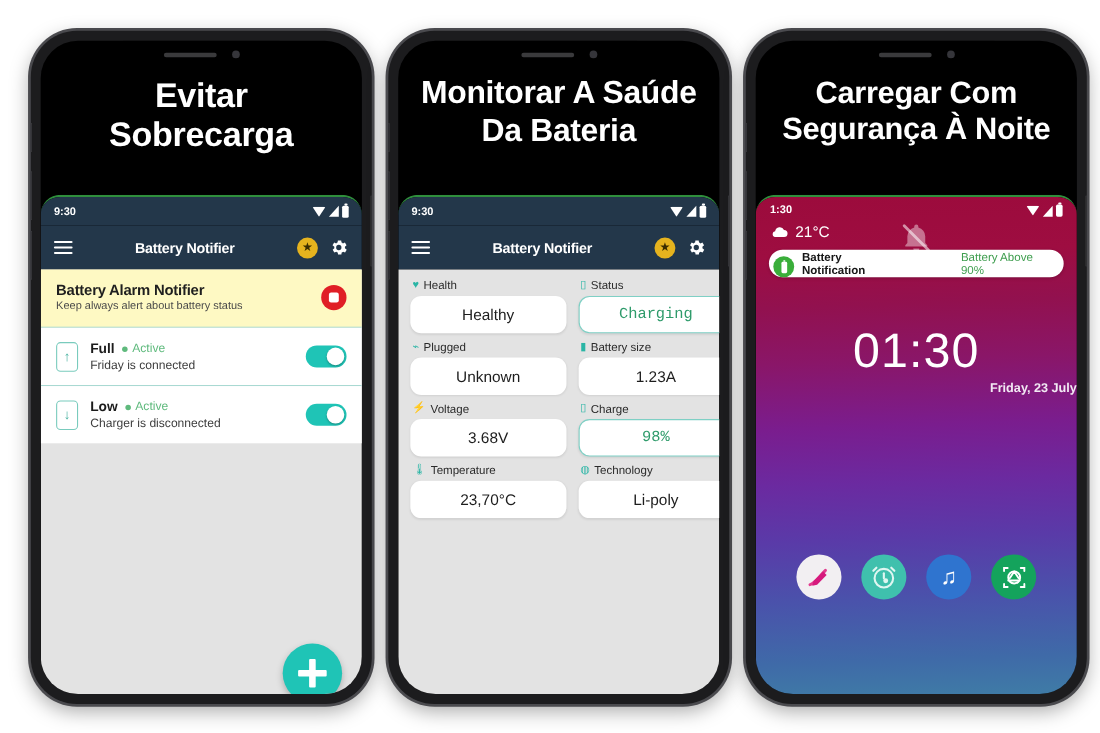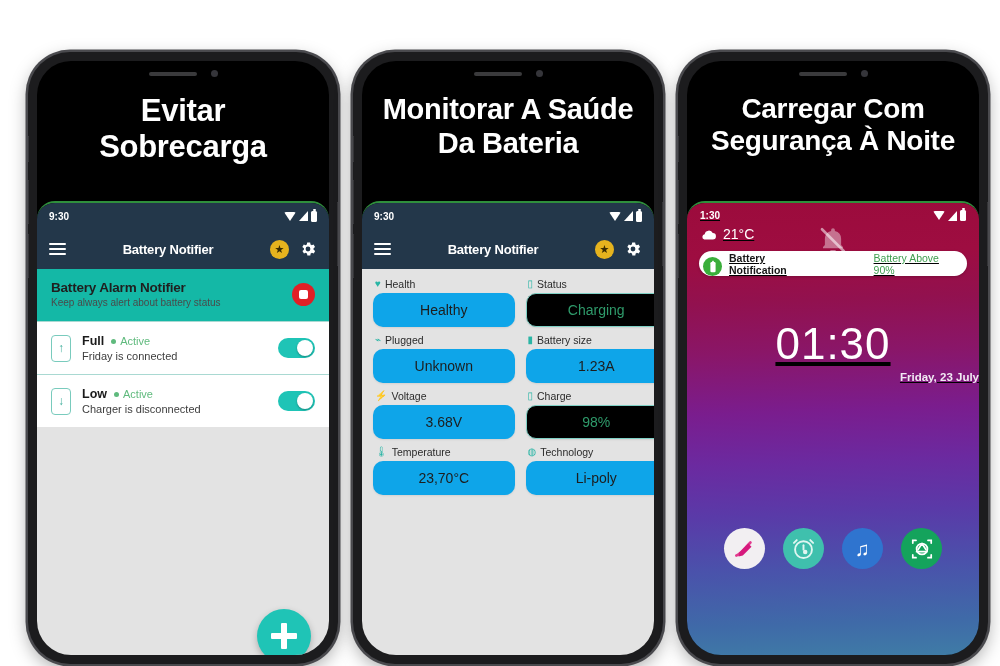"Evitar" .stage { margin-top: 24px -> none }
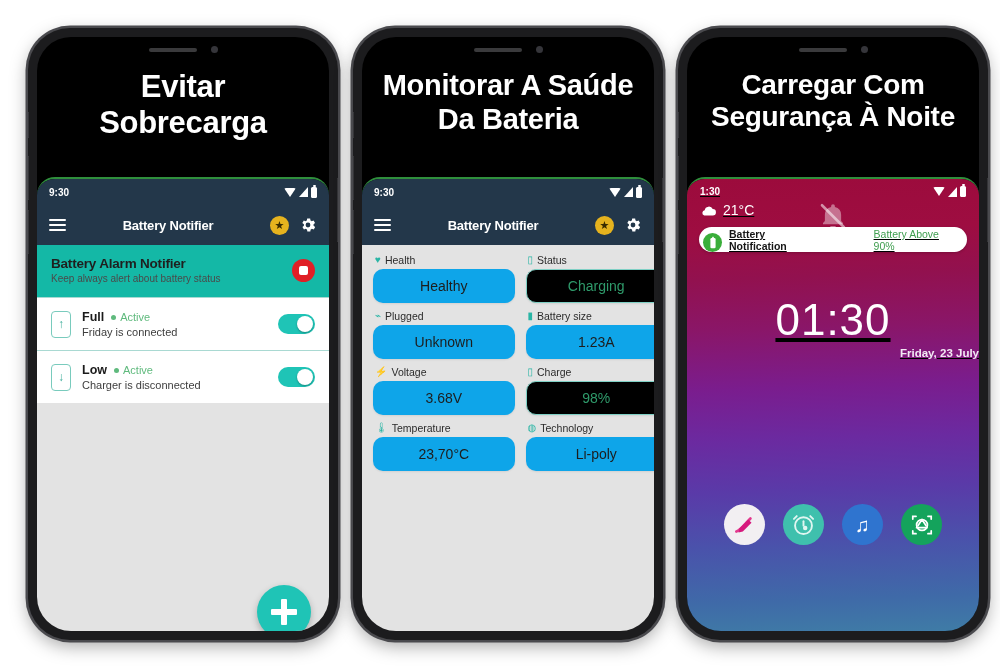"1:30" .p3-body { text-decoration: underline -> none }
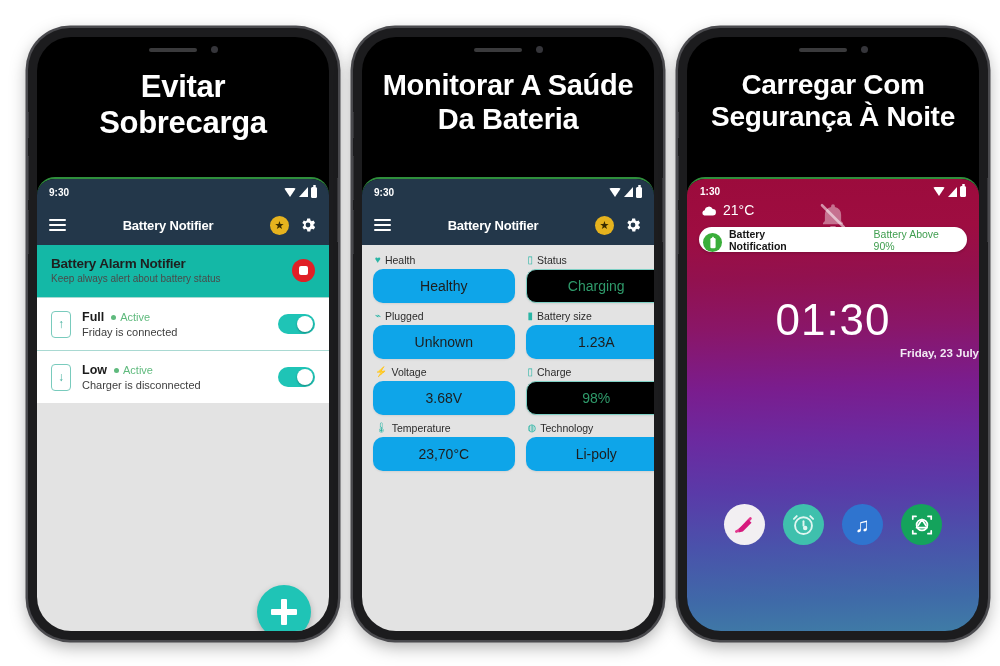"Battery Alarm Notifier" .header-card { background: #14b8a6 -> #fef9c3 }
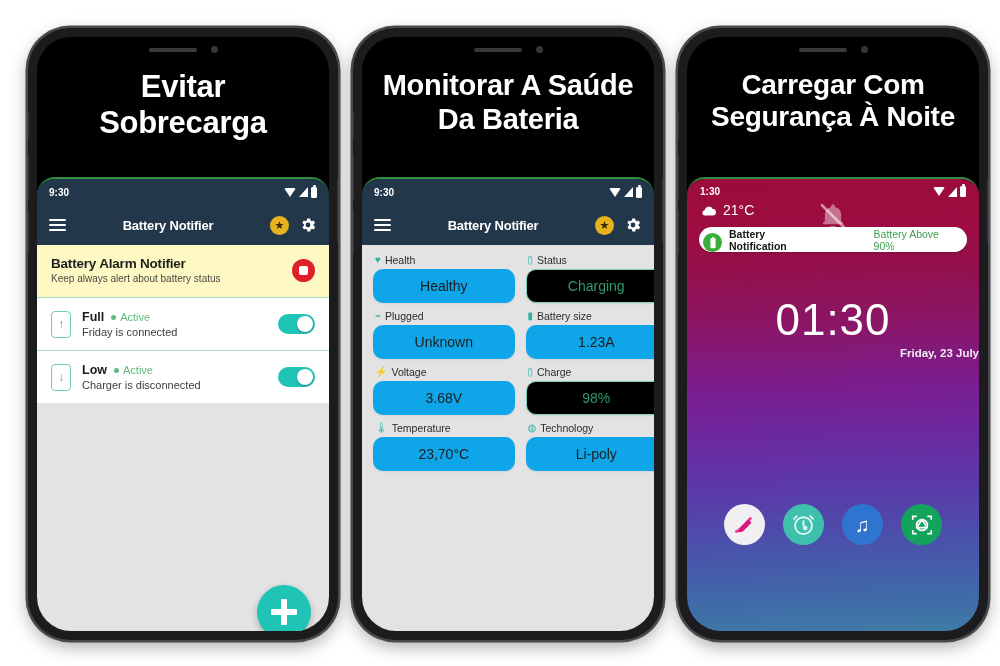"Healthy" .cell-box { background: #0ea5e9 -> #ffffff }
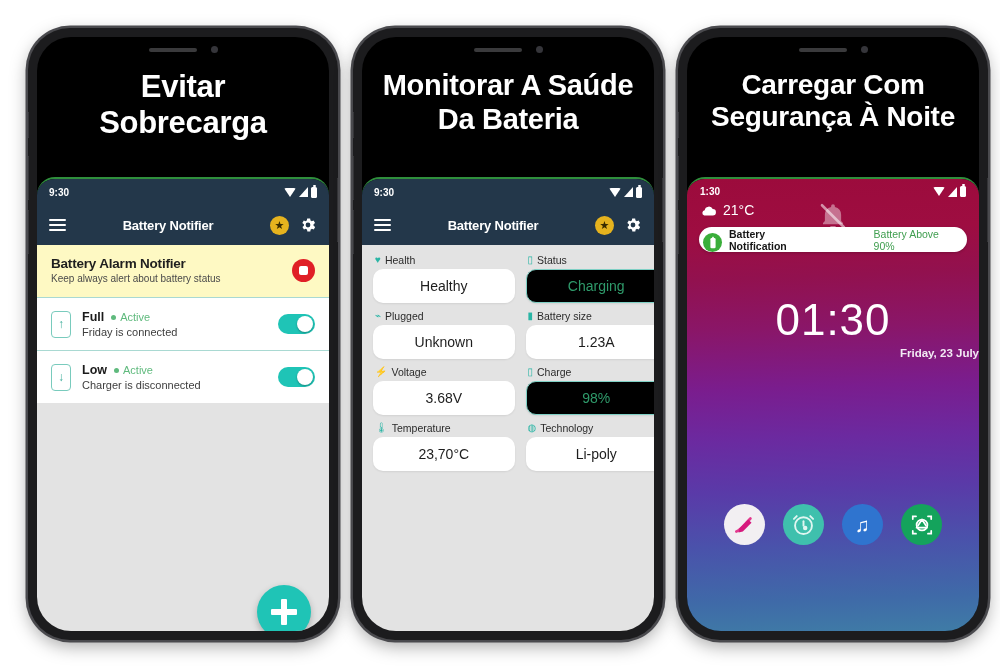"Charging" .cell-box.hl { background: #000000 -> #ffffff; font-family: none -> Liberation Mono, monospace }
